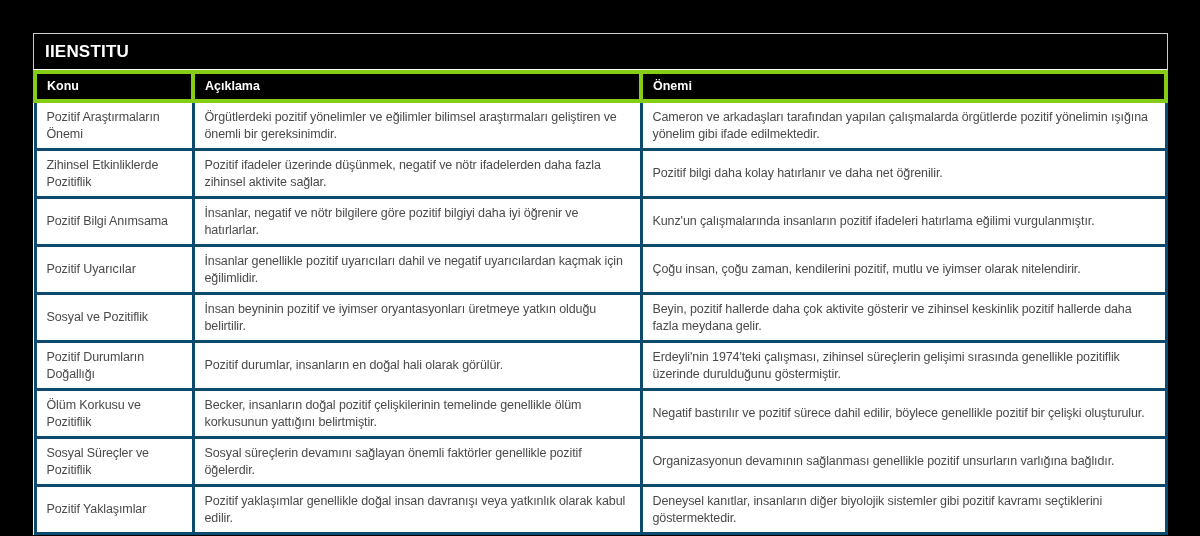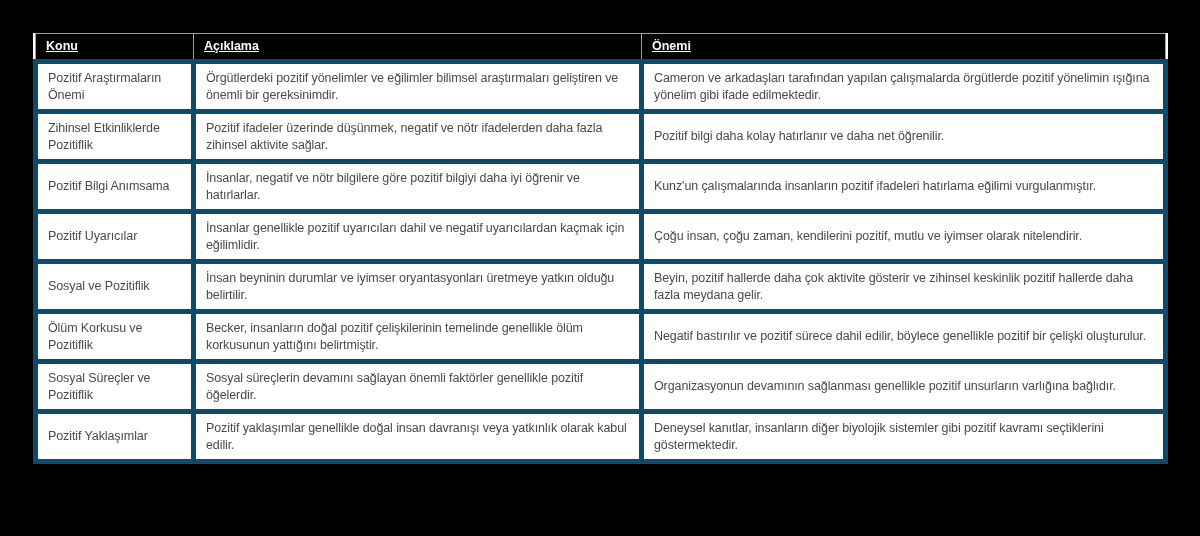"IIENSTITU" div.title-bar { html: none -> <div> <span>IIENSTITU</span> </div> }
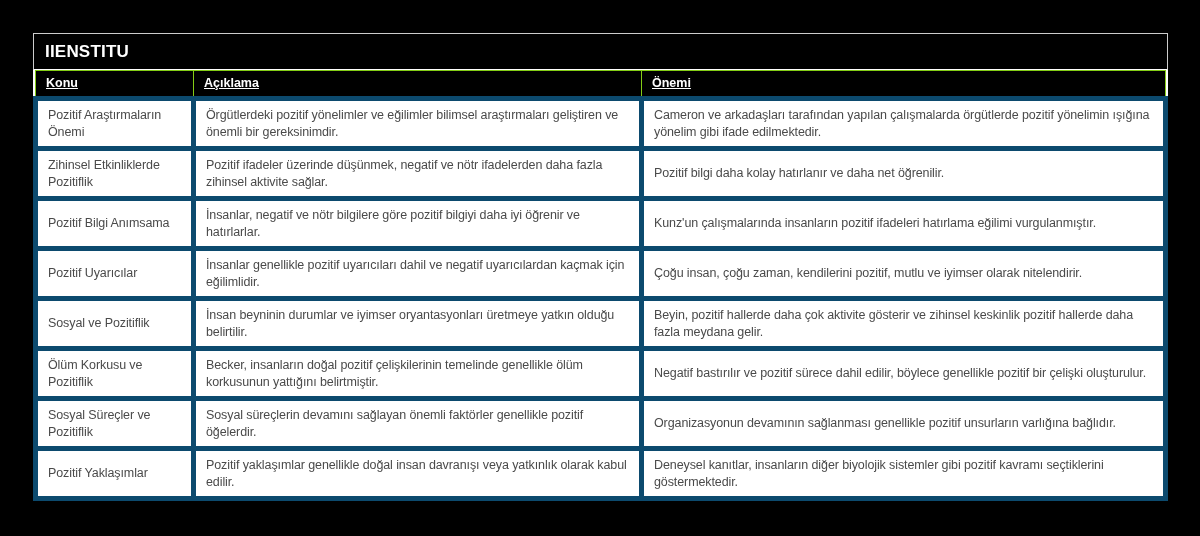"Konu" table.data-table th { border: 1px solid #84cc16 -> 4px solid #84cc16; text-decoration: underline -> none }
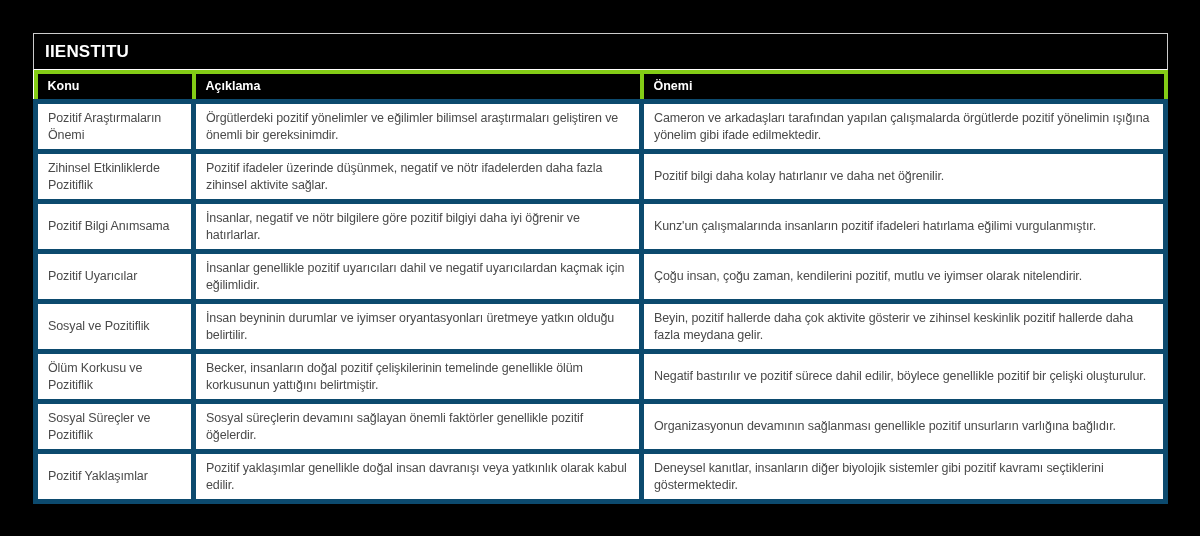"Pozitif Araştırmaların Önemi" table.data-table td { border: 5px solid #0c4a6e -> 3px solid #0c4a6e }
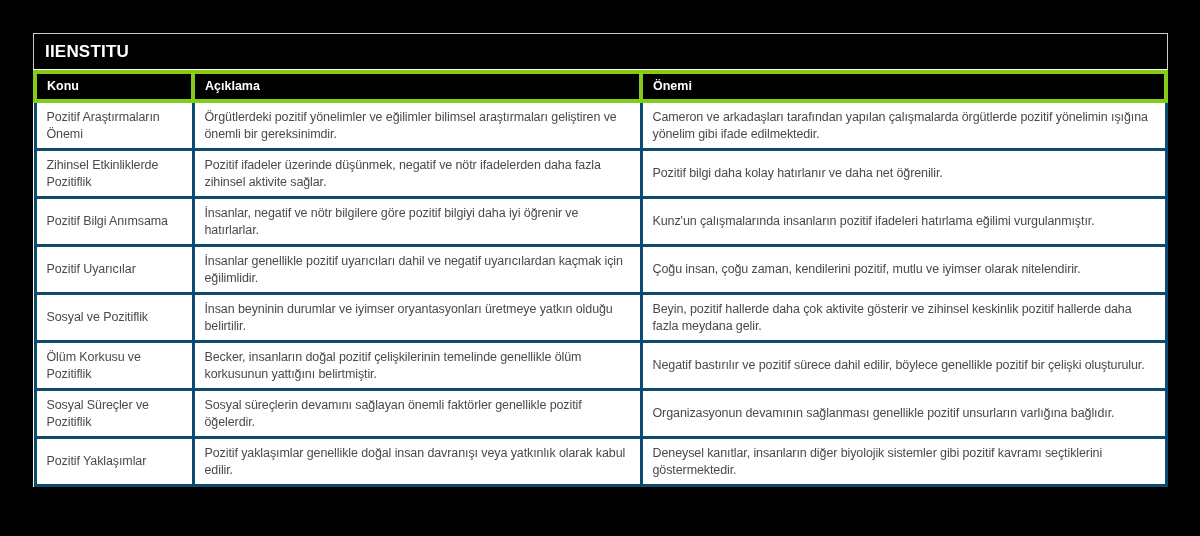"İnsan beyninin durumlar ve iyimser" td { text: durumlar -> pozitif }
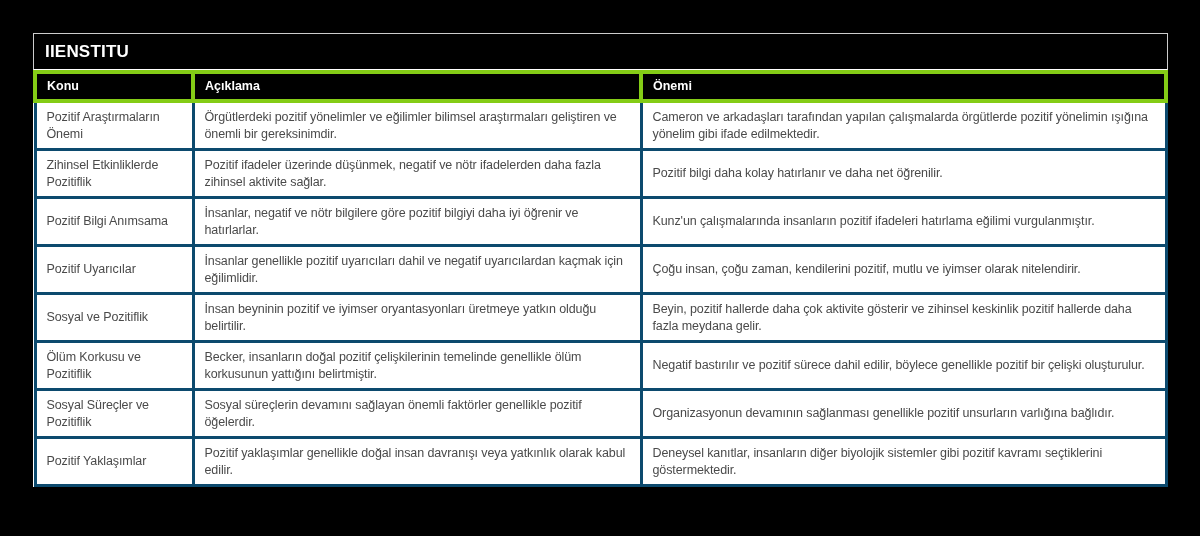"Pozitif Durumların Doğallığı" tr { html: none -> <tr> <td>Pozitif Durumların Doğallığı</td> <td>Pozitif durumlar, insanların en doğal hali olarak görülür.</td> <td>Erdeyli'nin 1974'teki çalışması, zihinsel süreçlerin gelişimi sırasında genellikle pozitiflik üzerinde durulduğunu göstermiştir.</td> </tr> }
